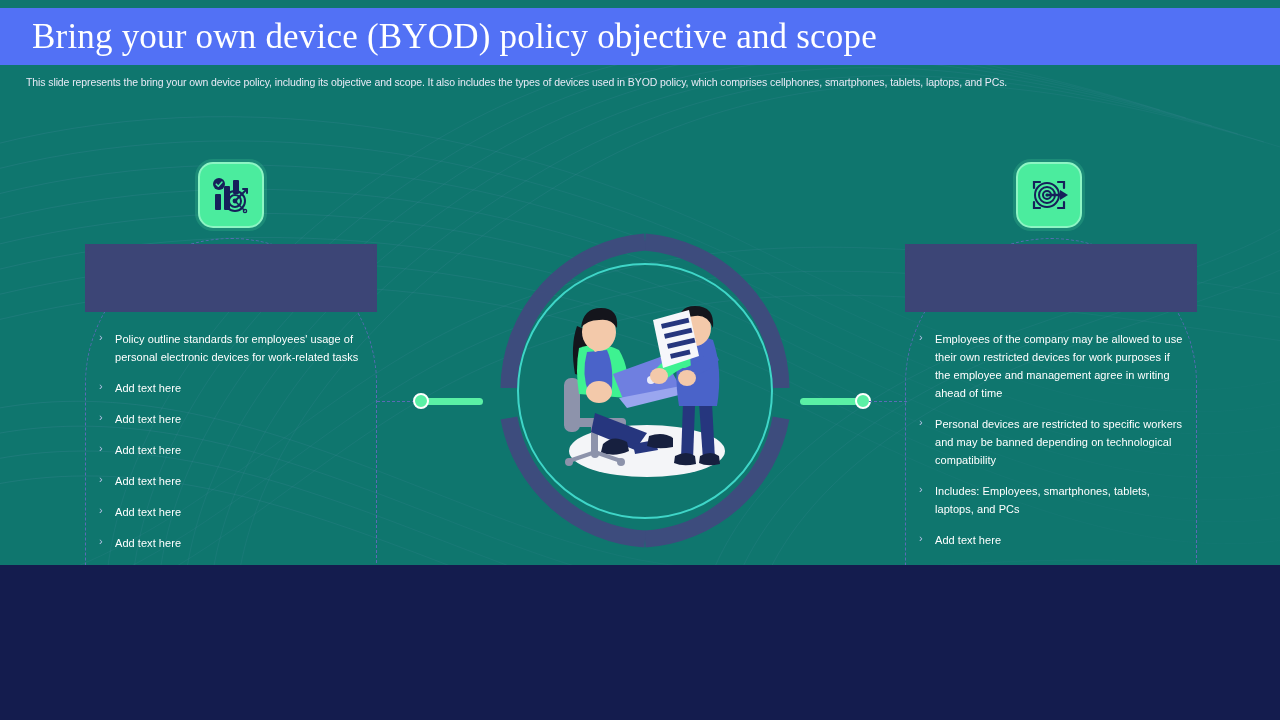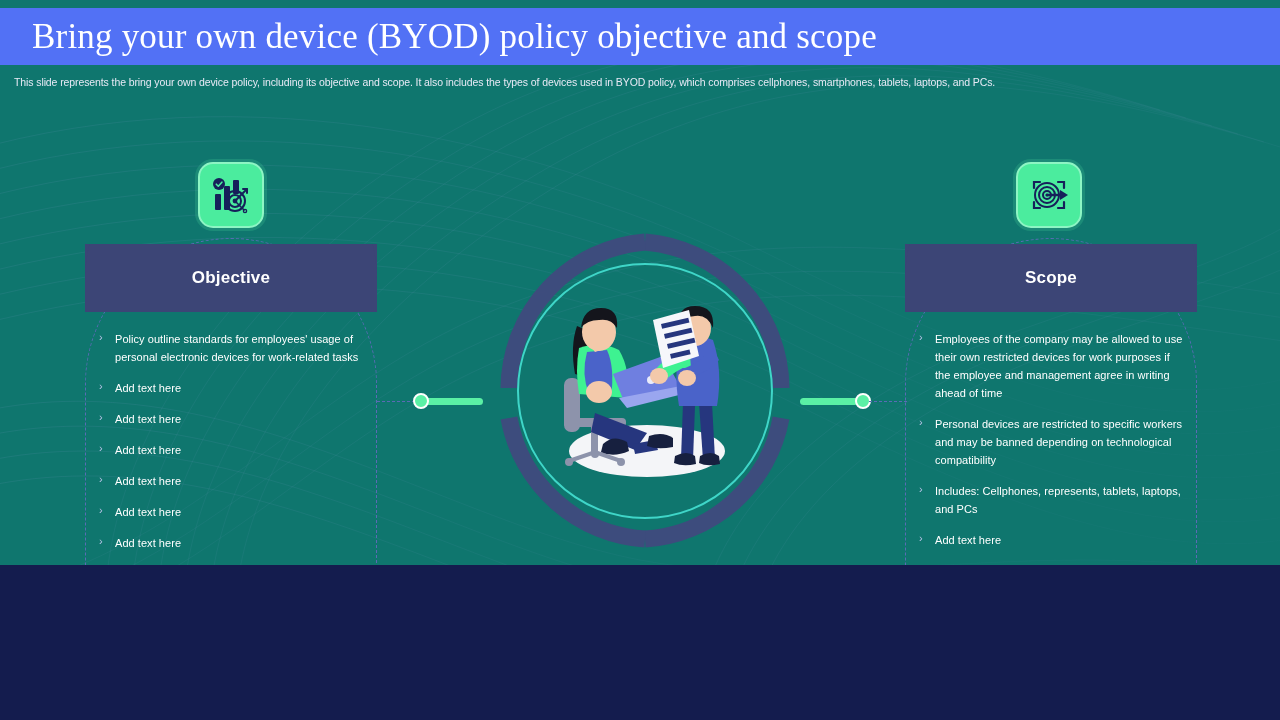"This slide represents the bring" .subtitle { left: 14px -> 26px }
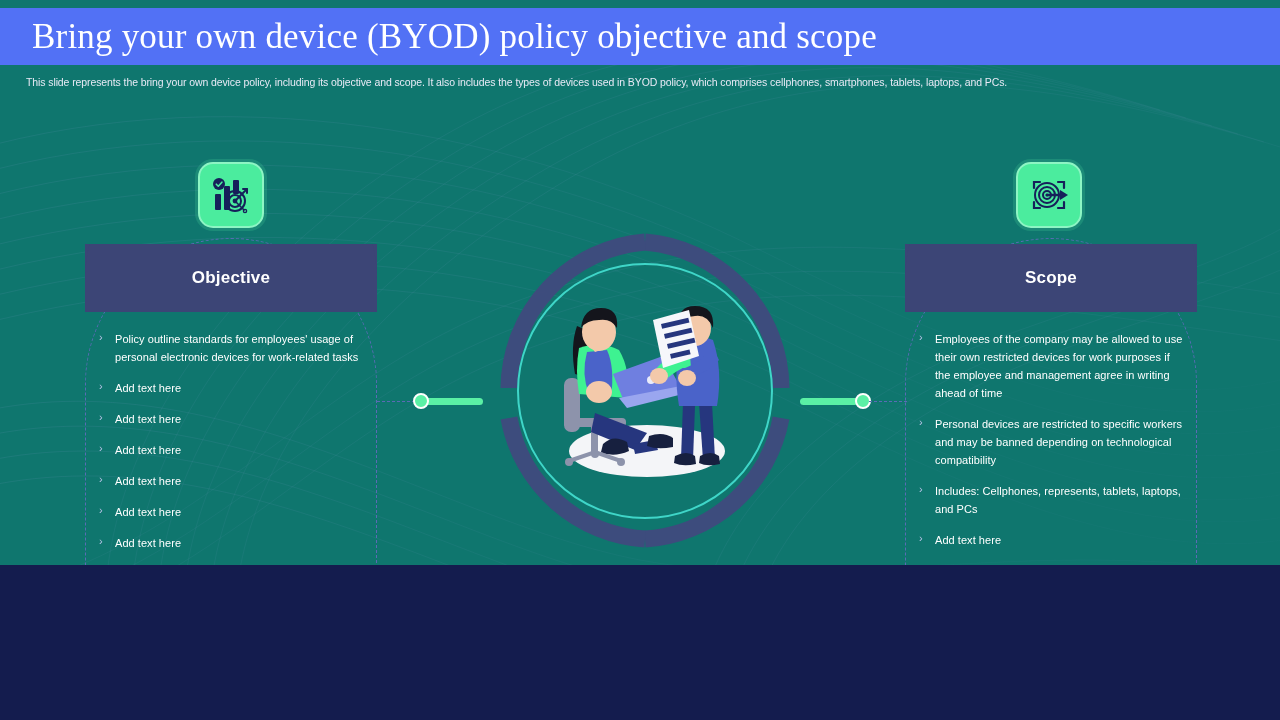"Objective" div.panel-title { html: <div>Objective</div> -> none }
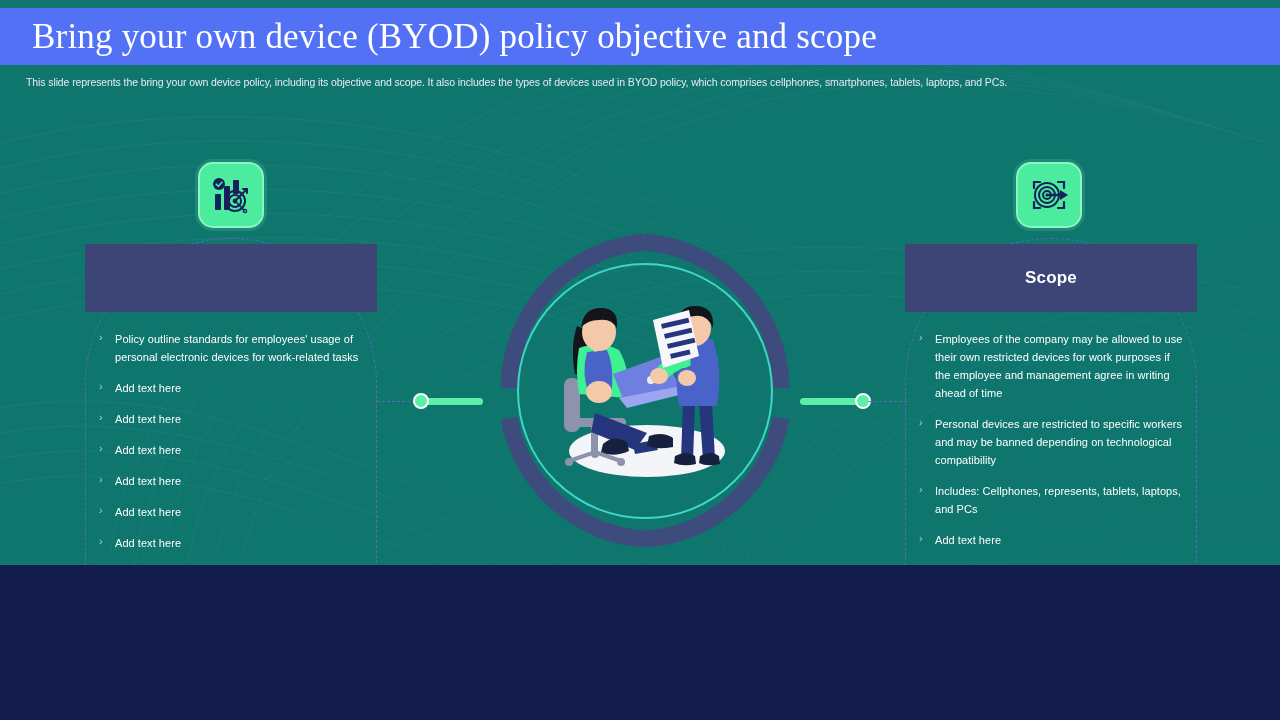"Scope" div.panel-title { html: <div>Scope</div> -> none }
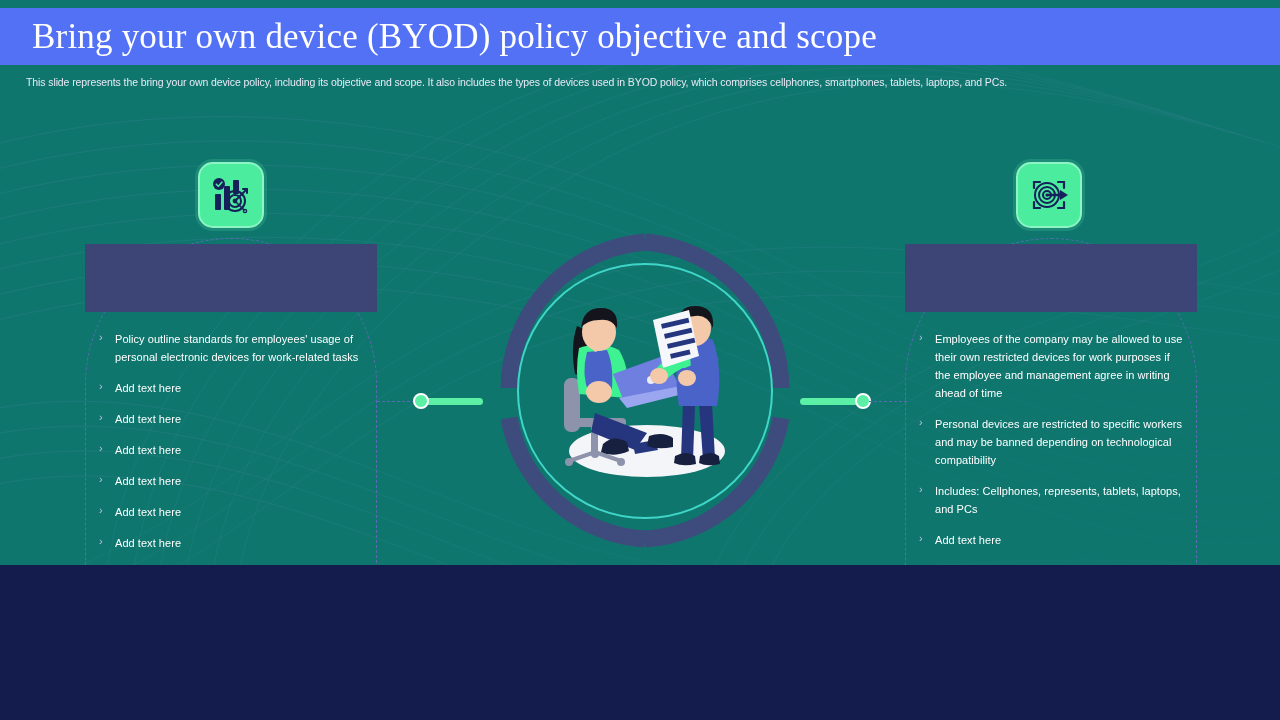"Includes: Cellphones, represents," span.btext { text: Cellphones, represents -> Employees, smartphones }
